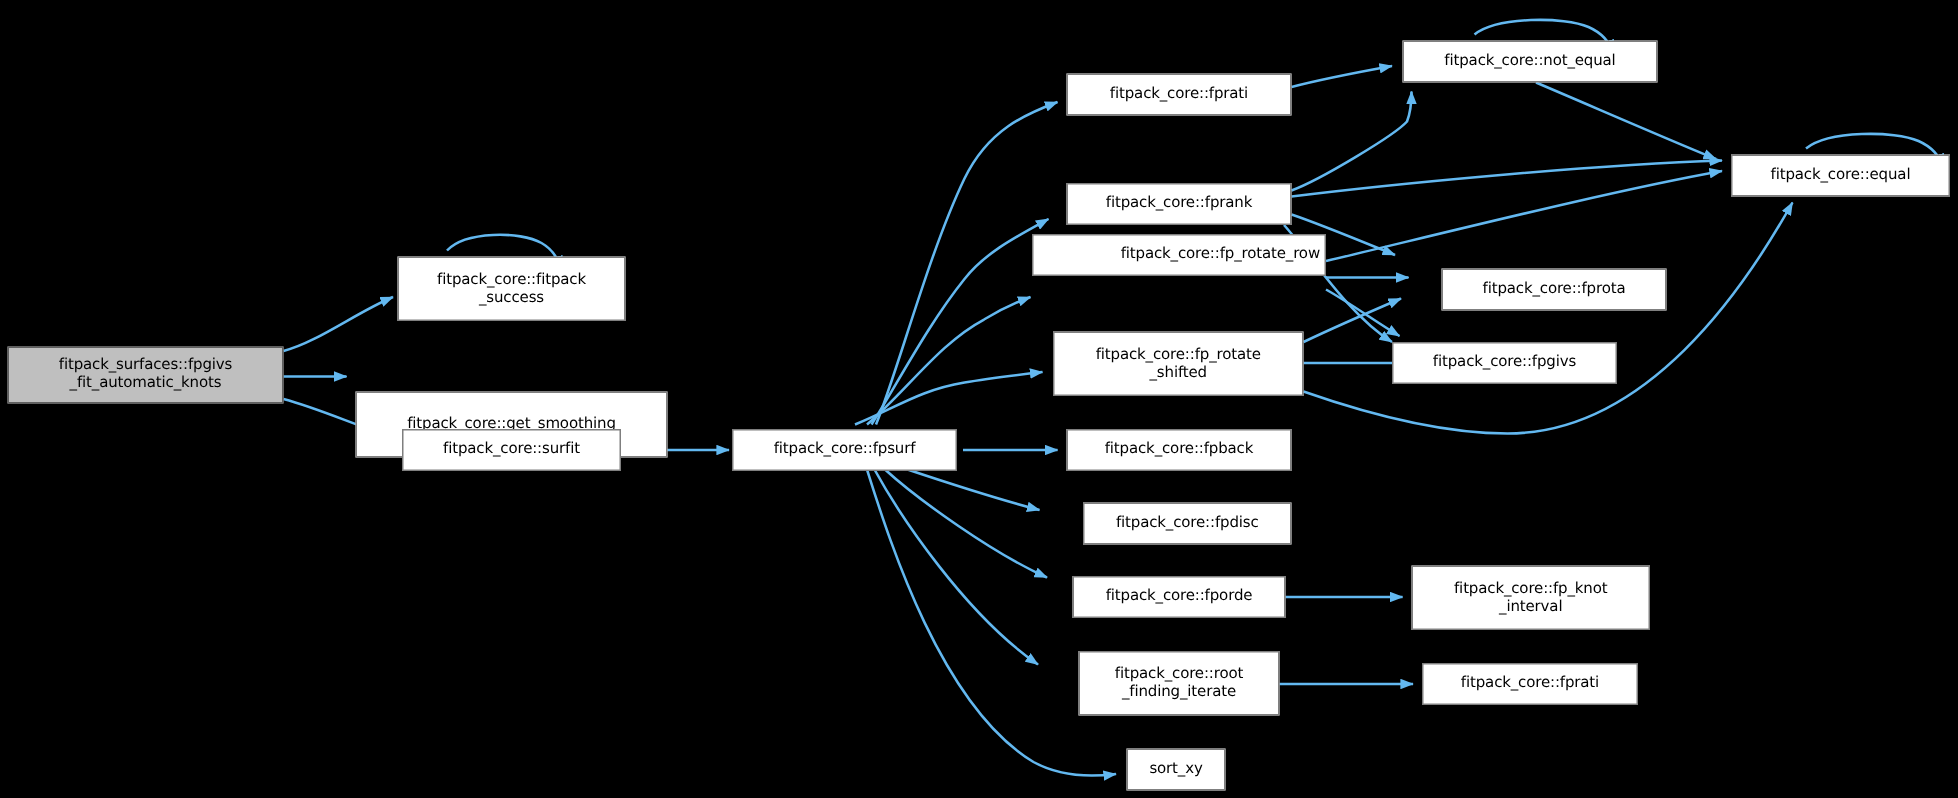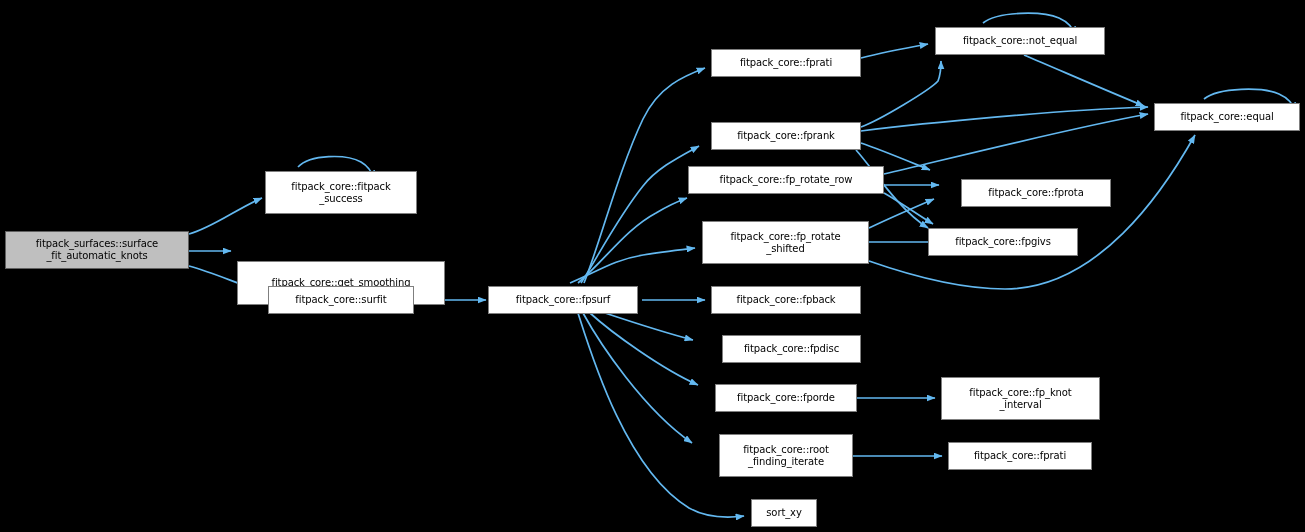"fitpack_core::fp_rotate_row" div.node-box { justify-content: none -> flex-end; top: 166px -> 156px }
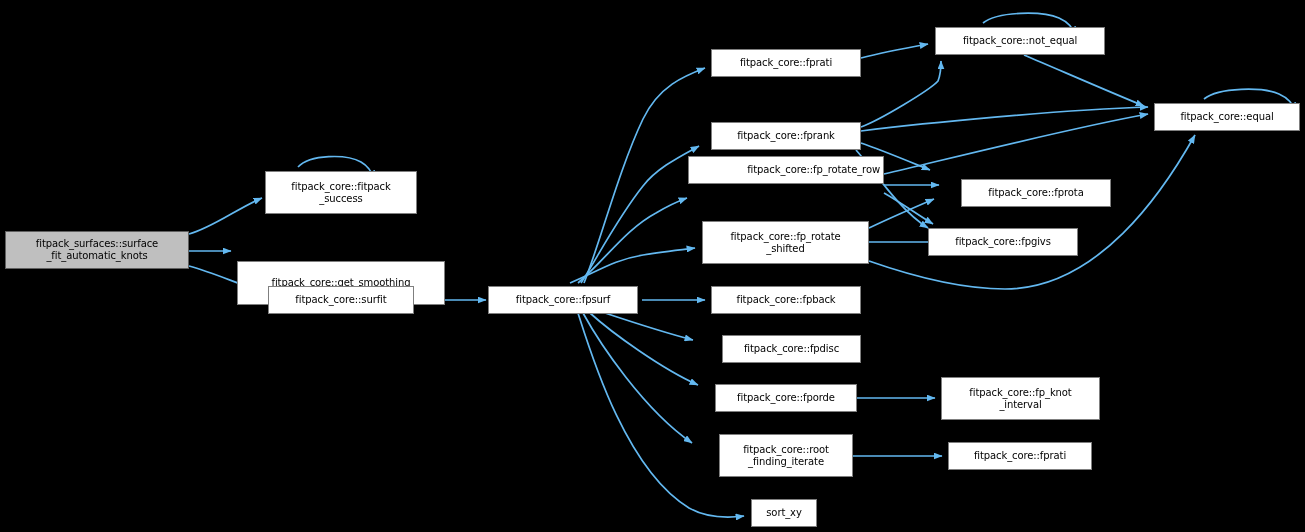"fitpack_surfaces::surface" span.node-label { text: surfaces::surface -> surfaces::fpgivs }
